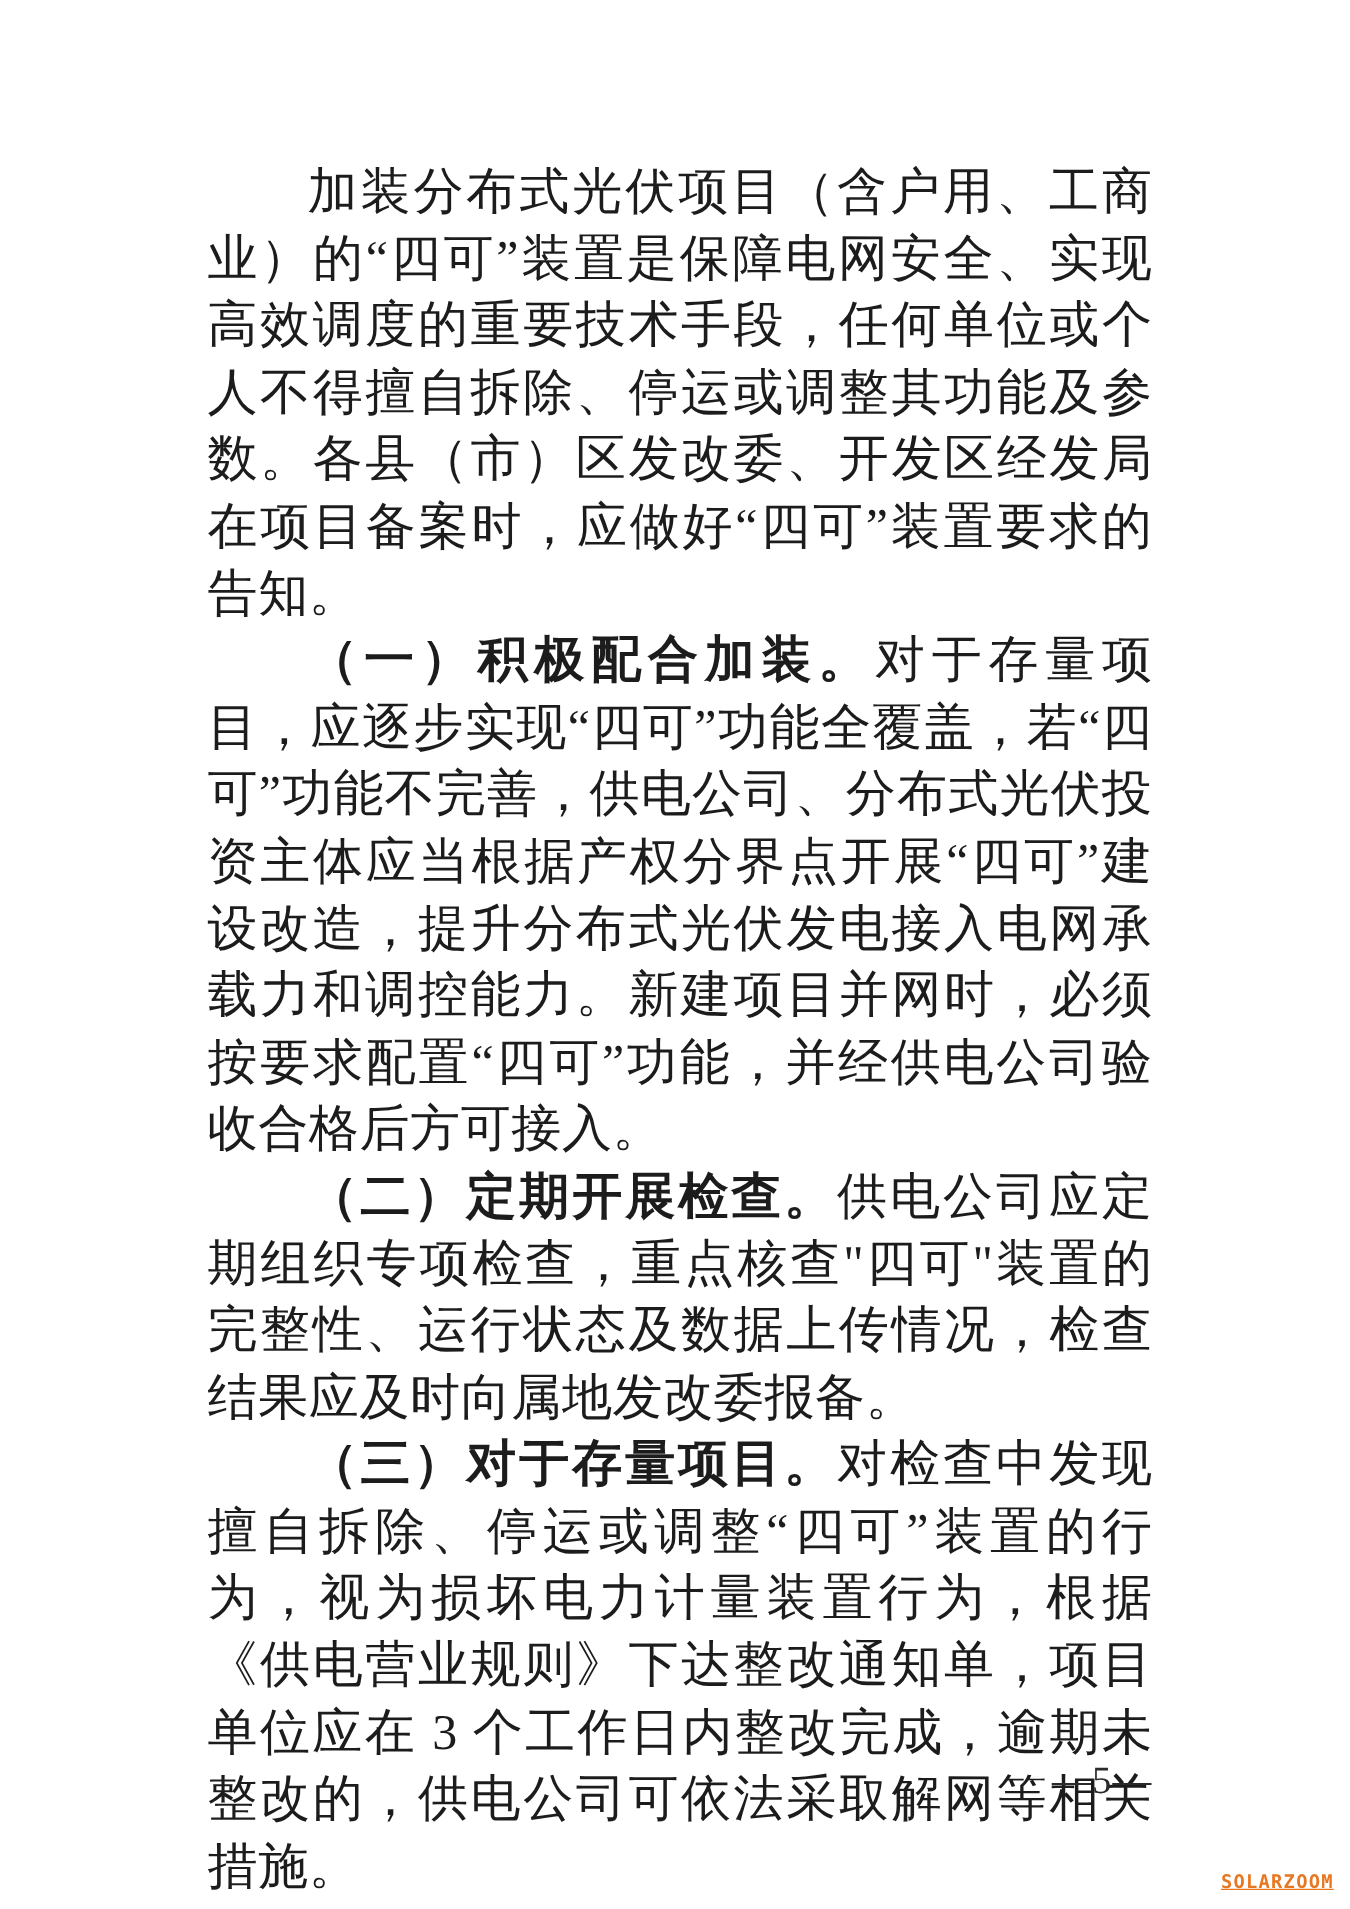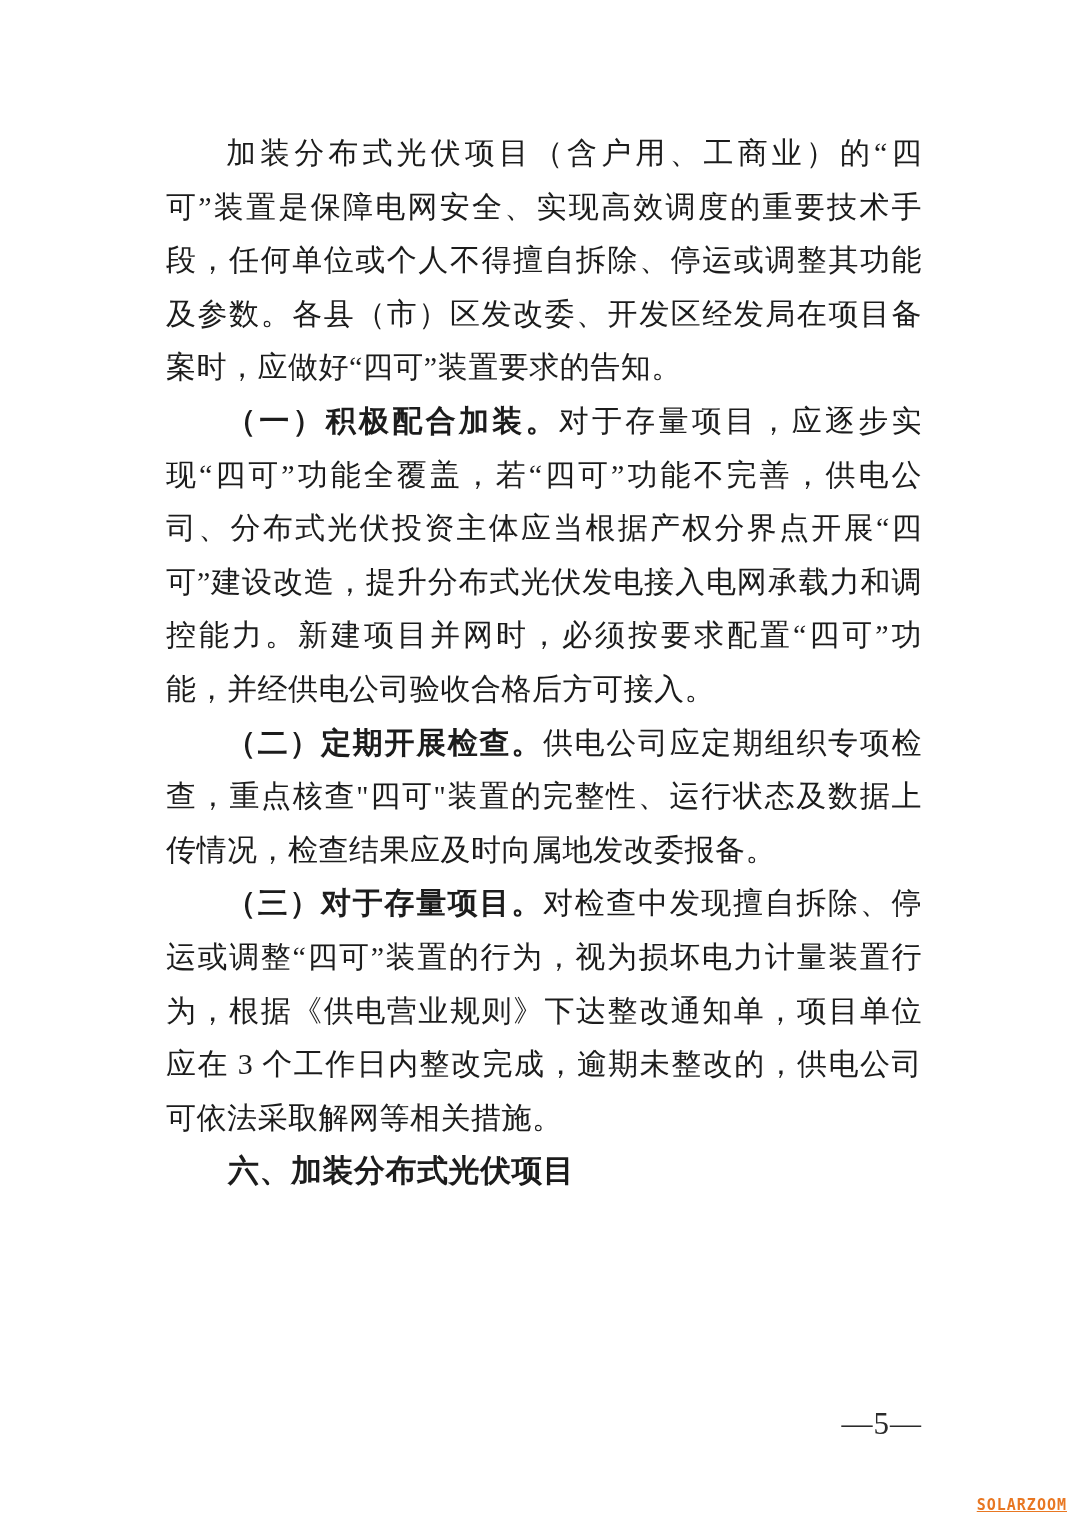"加装分布式光伏项目（含户用、工商业）的“四可”装置是保障电网安全、实现高效调度的" .body-para { font-size: 30px -> 40px }
